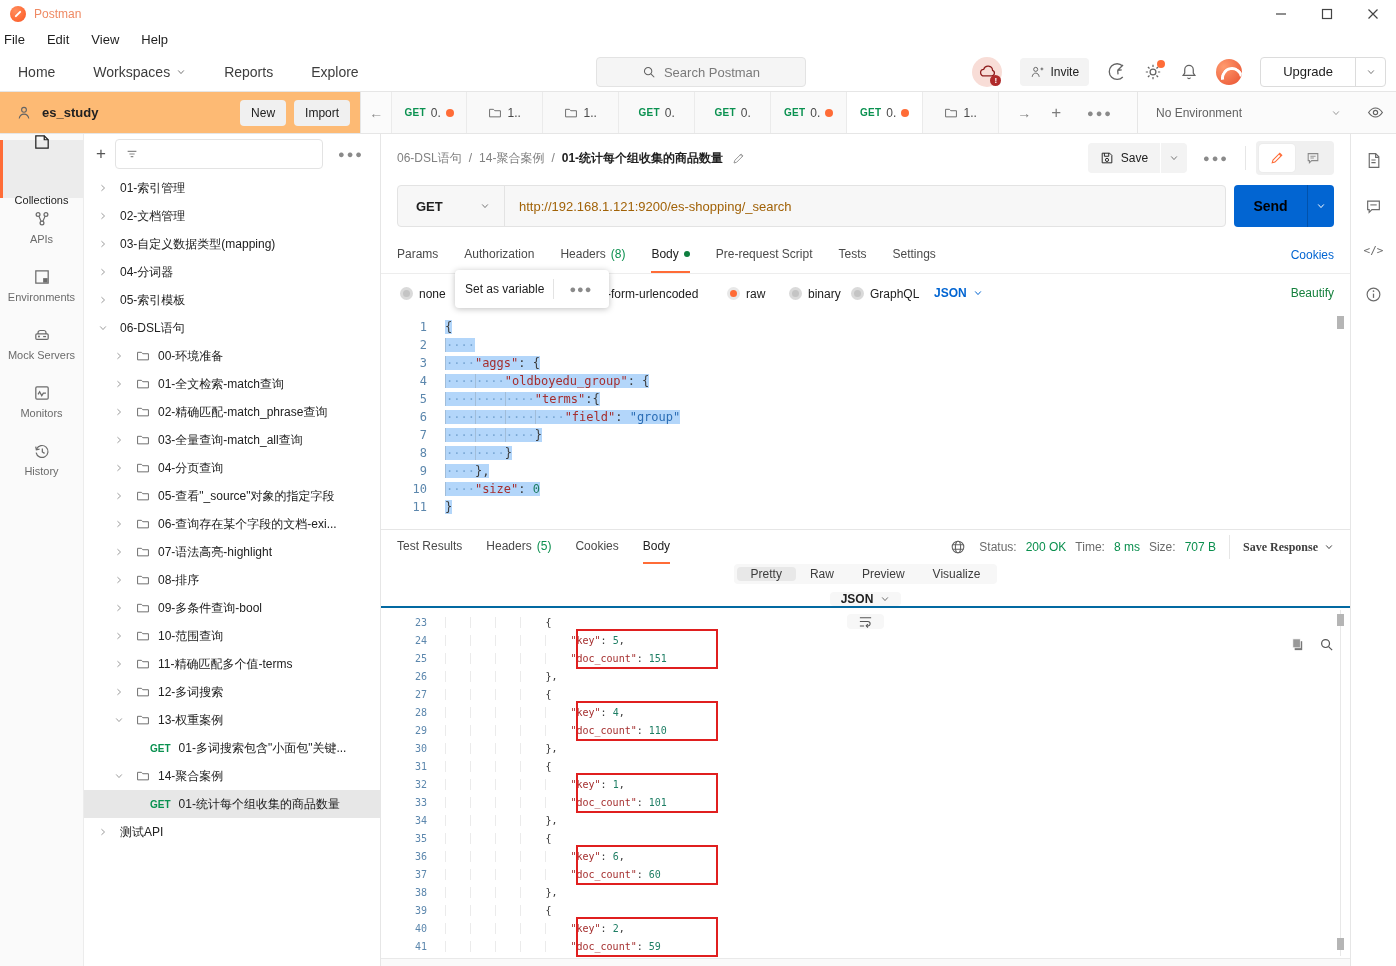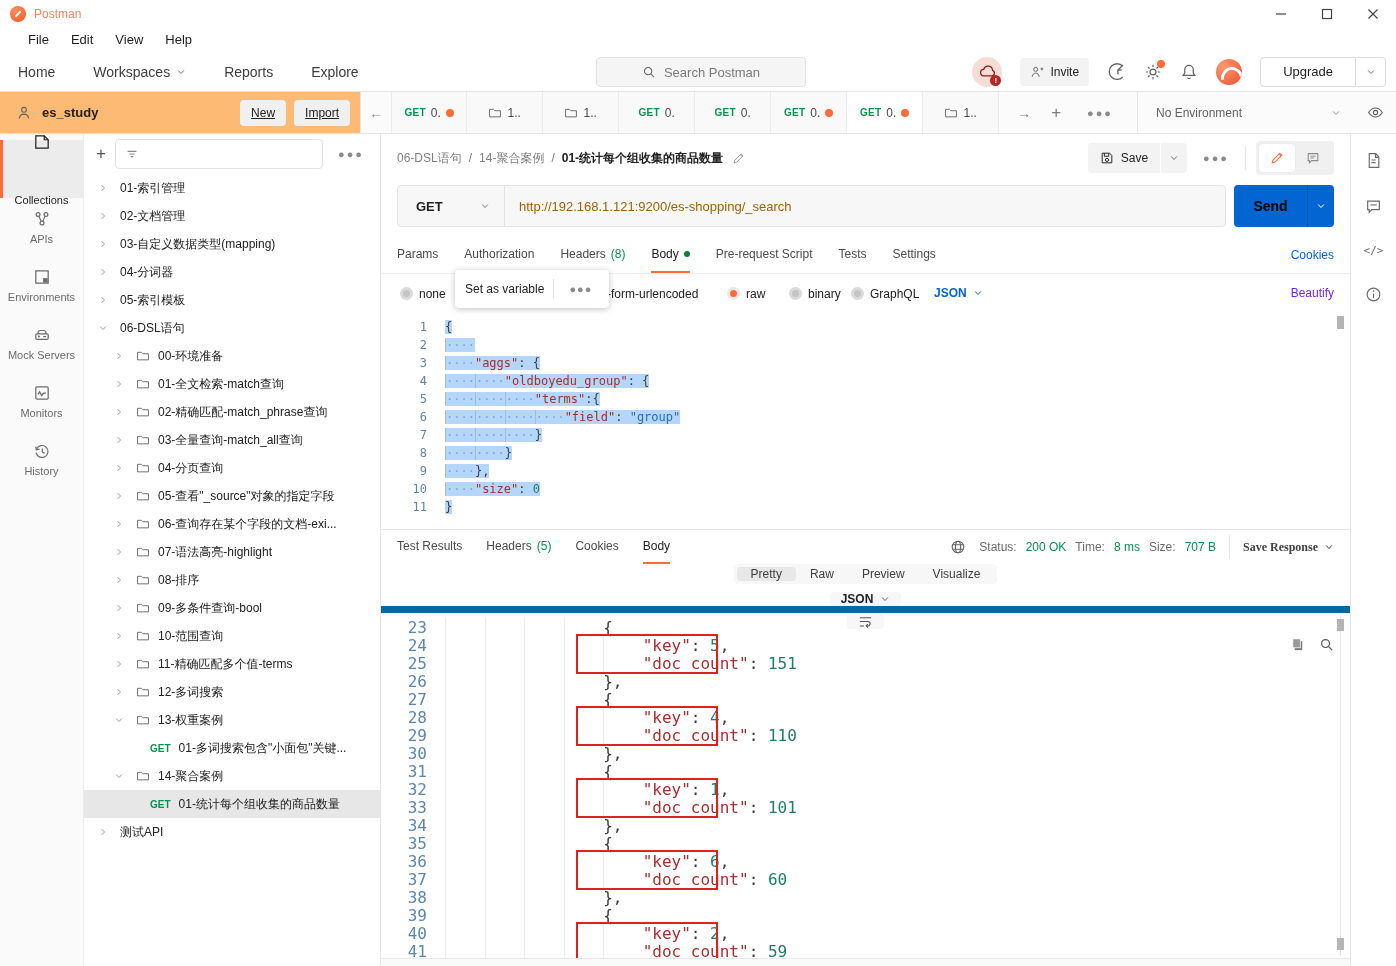"File" .menubar { margin-left: 12px -> none; padding-left: 16px -> 4px }
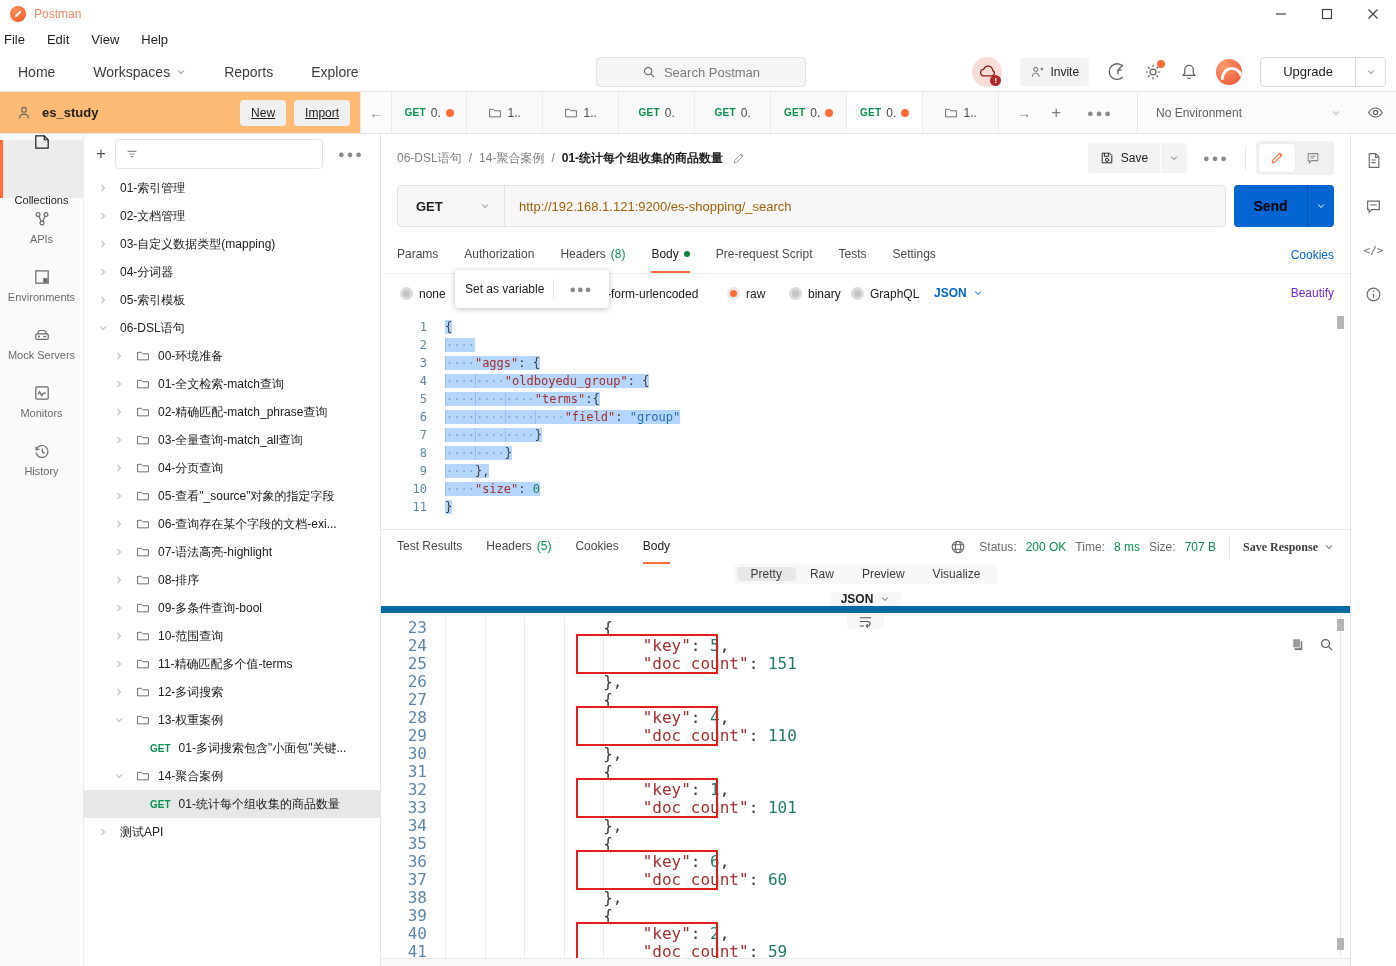"New" .ws-btns { text-decoration: underline -> none }
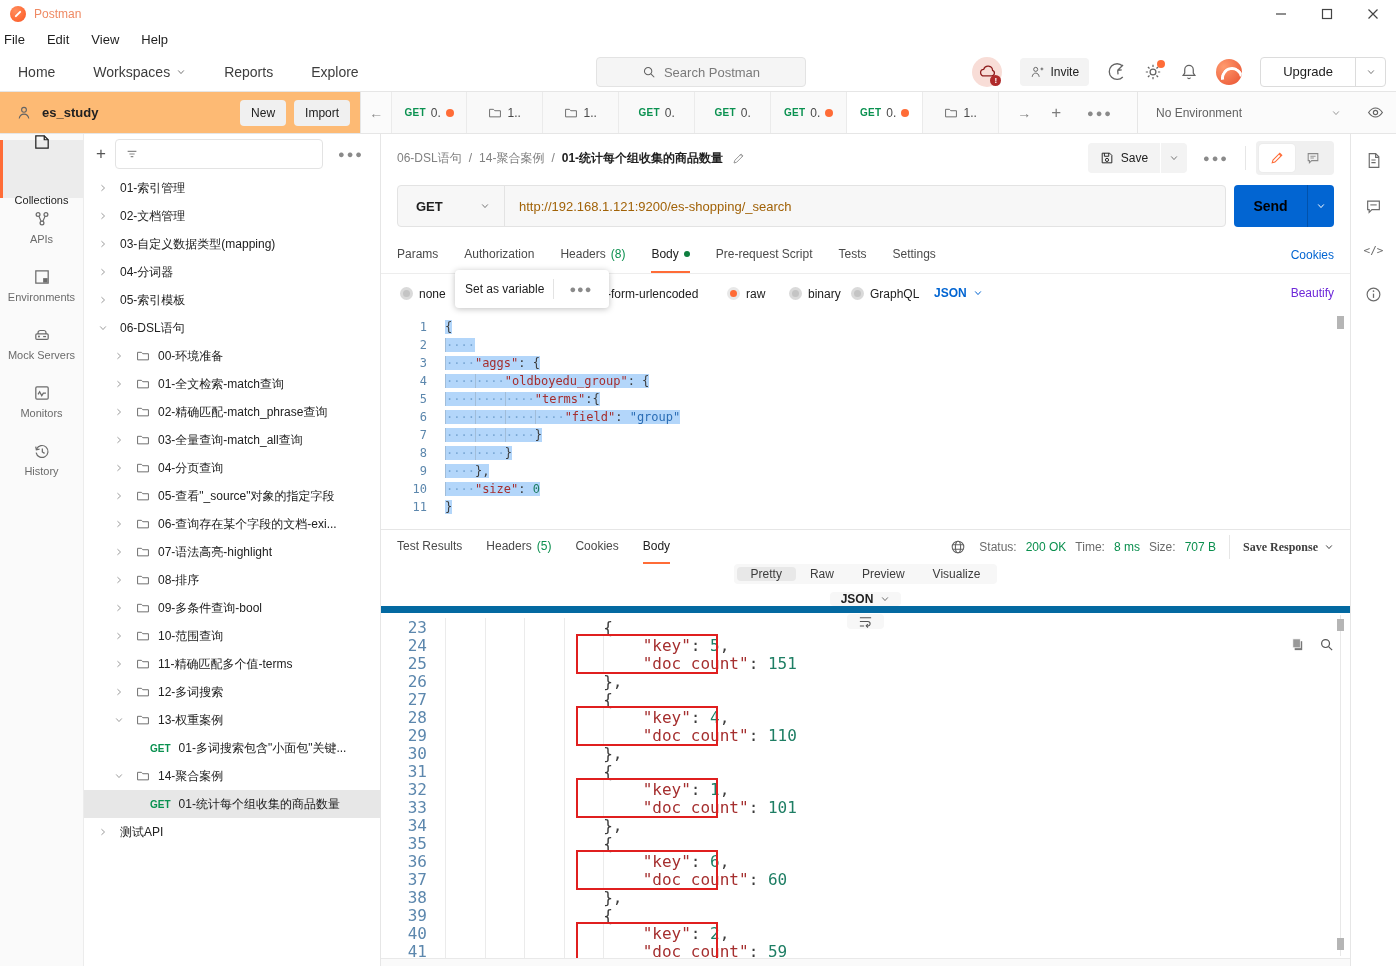"Beautify" .beautify { color: #6d28d9 -> #15803d }
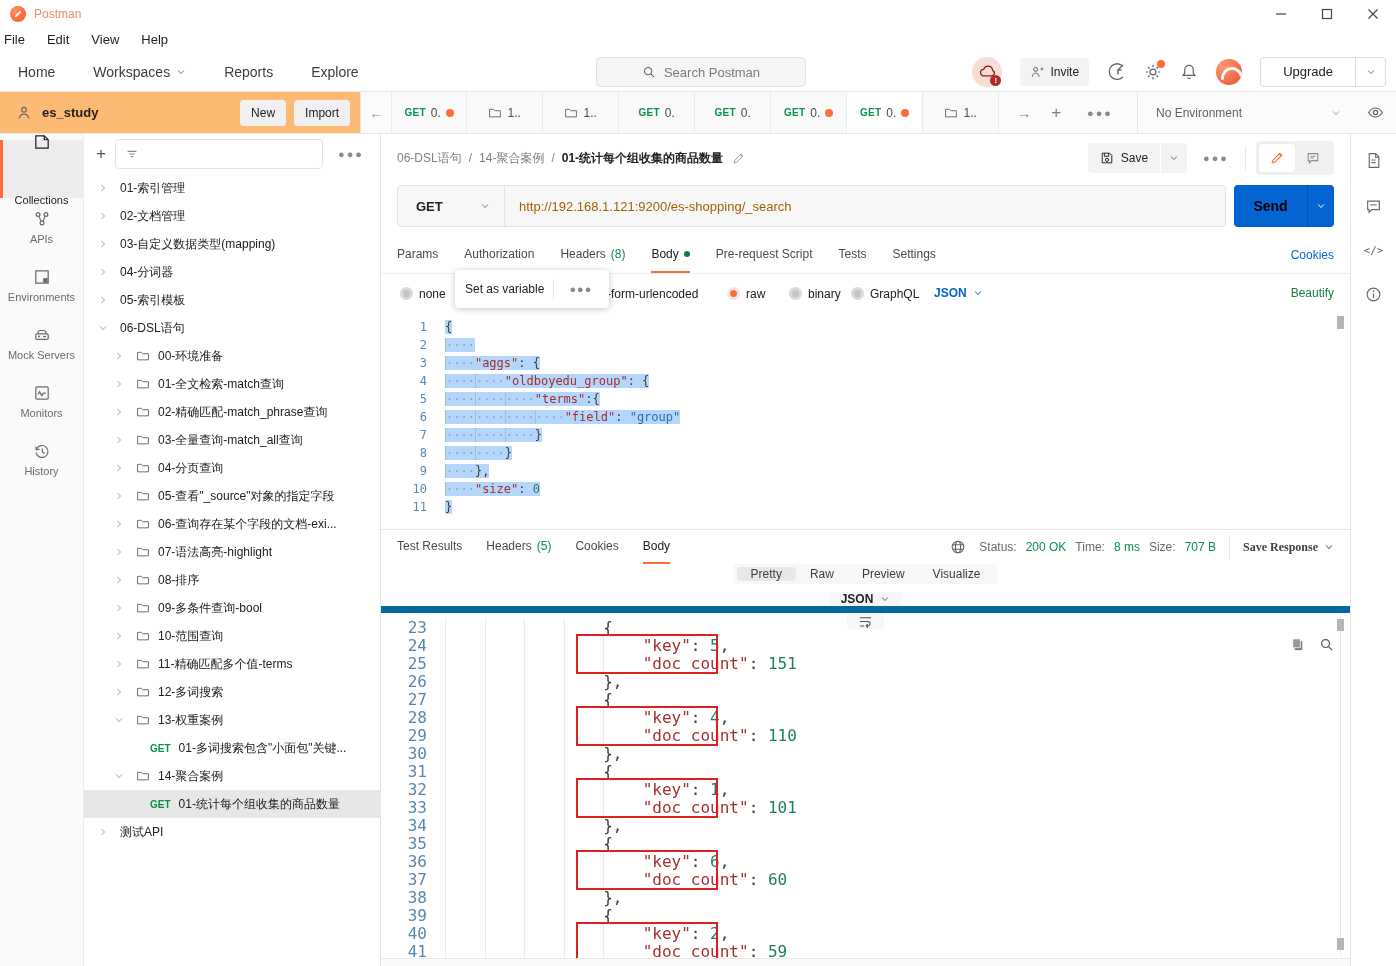"23" .resp-body { border-top: 7px solid #0369a1 -> 2px solid #0369a1; font-size: 16px -> 10px }
